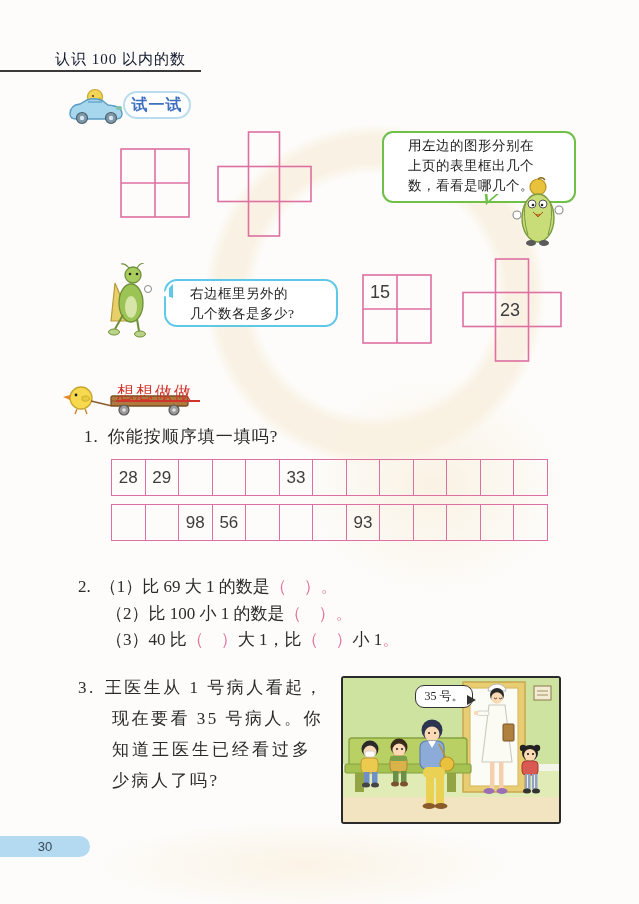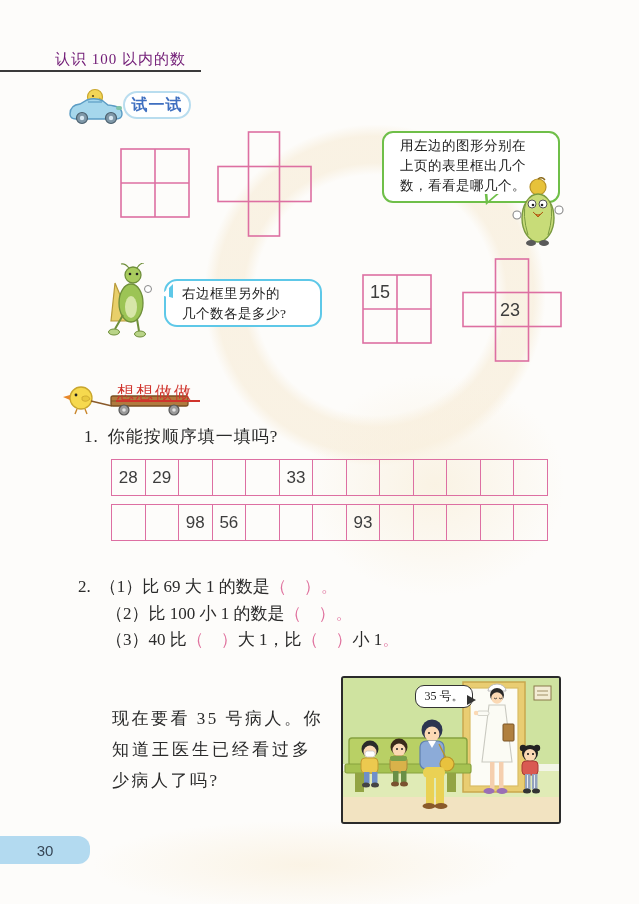"认识 100 以内的数" .header-title { color: #701a75 -> #0f172a }
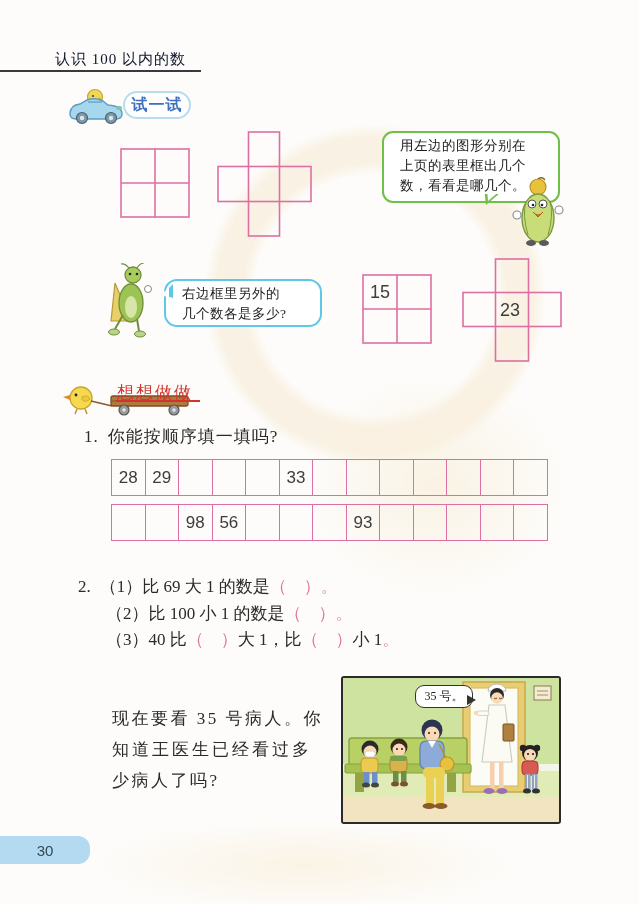"用左边的图形分别在" .bubble { padding: 3px 16px -> 3px 24px }
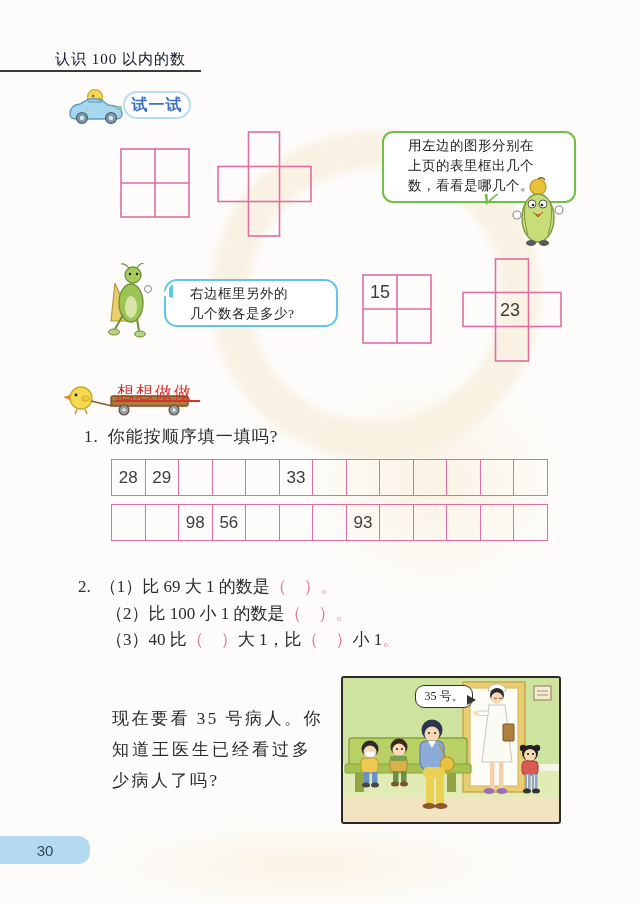"3. 王医生从 1 号病人看起，" div.qline { html: none -> <div> <span>3.</span><span>王医生从 1 号病人看起，</span> </div> }
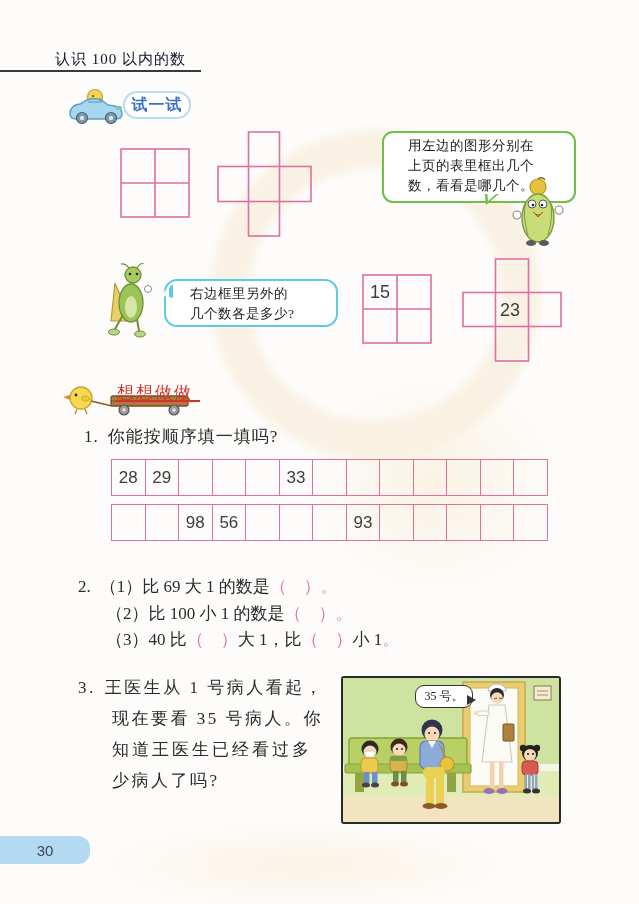"30" .page-pill { font-size: 15px -> 13px; height: 28px -> 21px }
